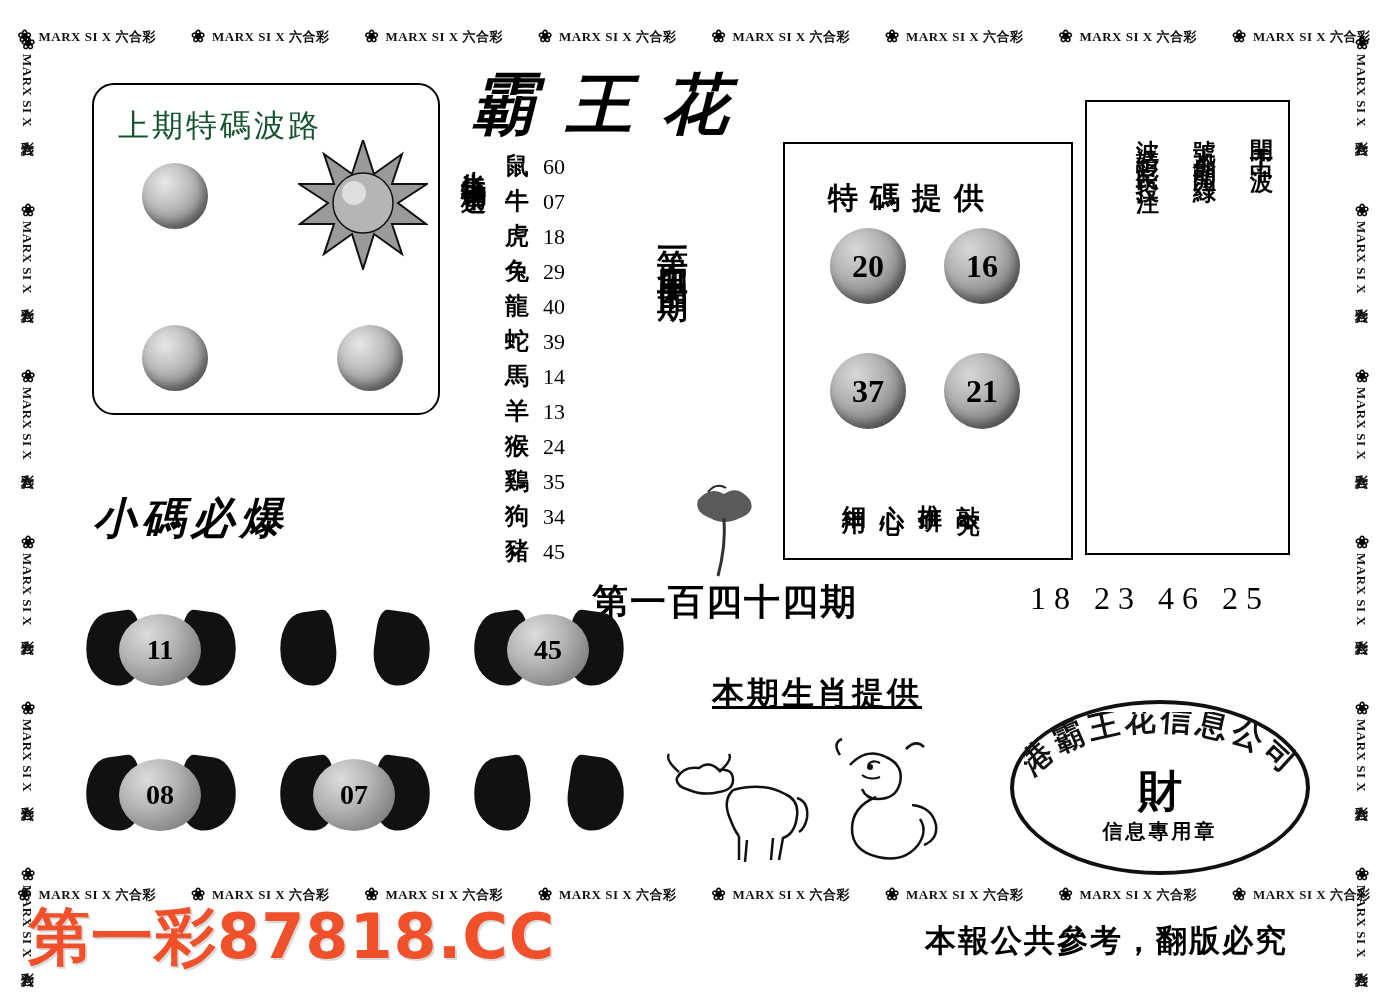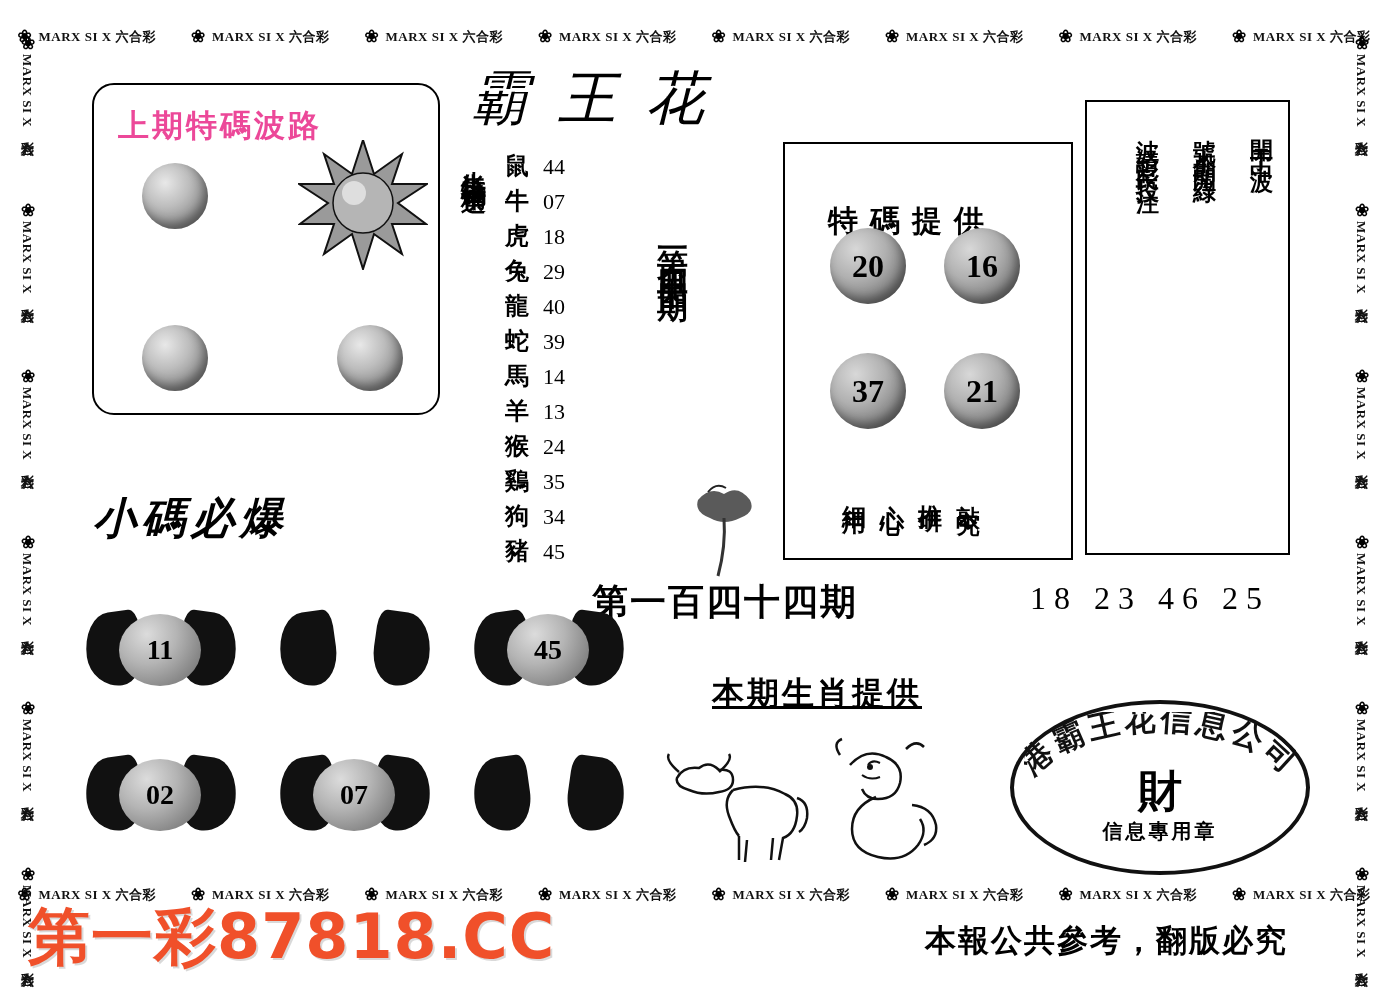"上期特碼波路" .cn { color: #ec4899 -> #14532d; font-weight: bold -> normal }
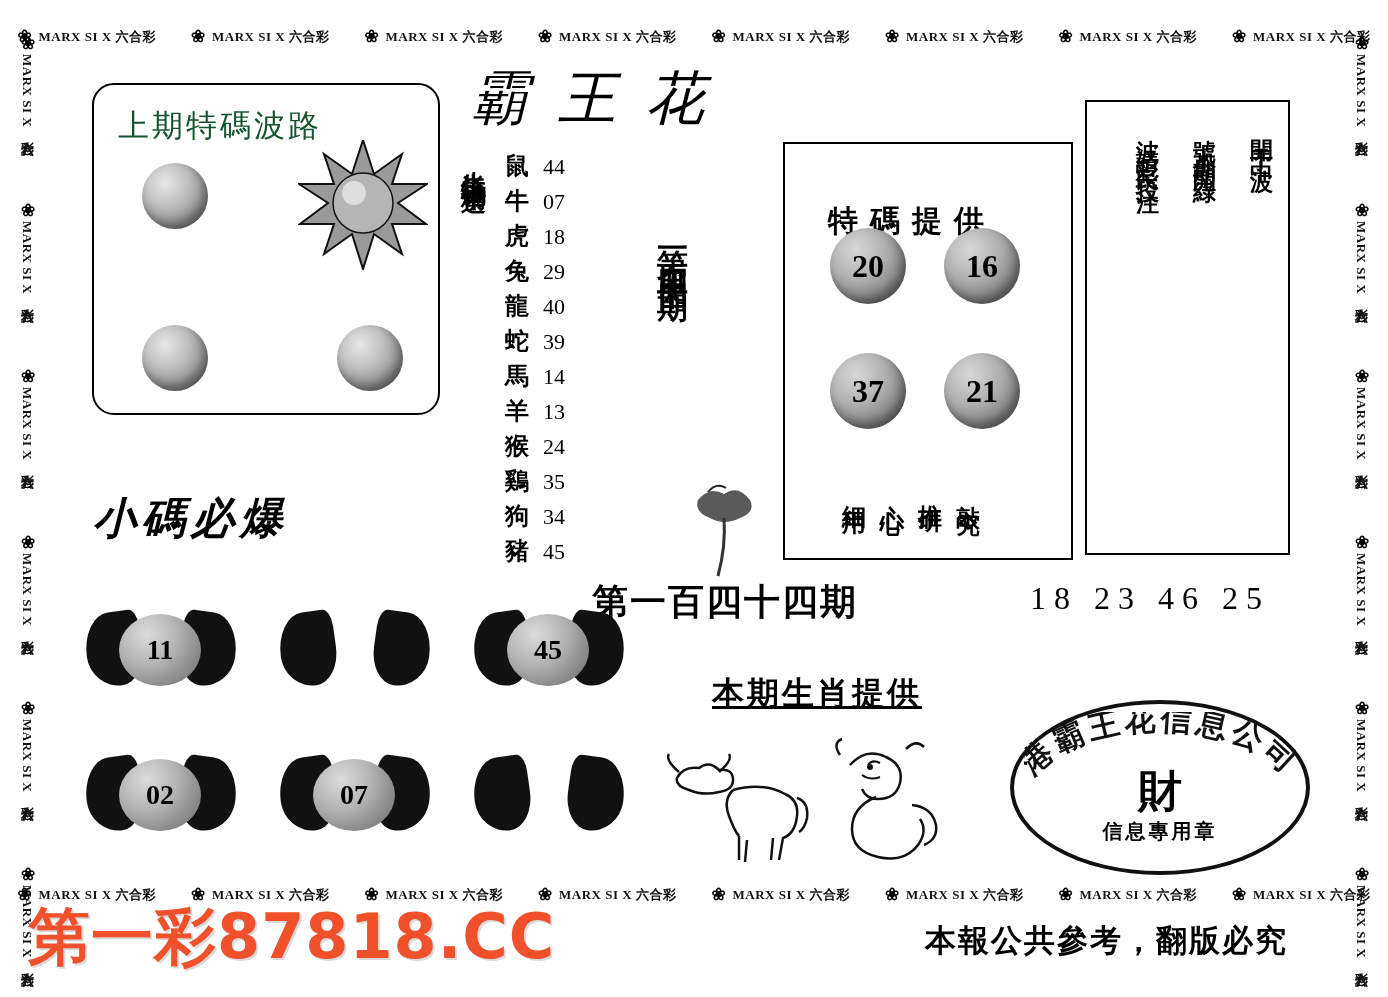"霸王花" #main-title { font-size: 58px -> 66px; font-weight: normal -> bold }
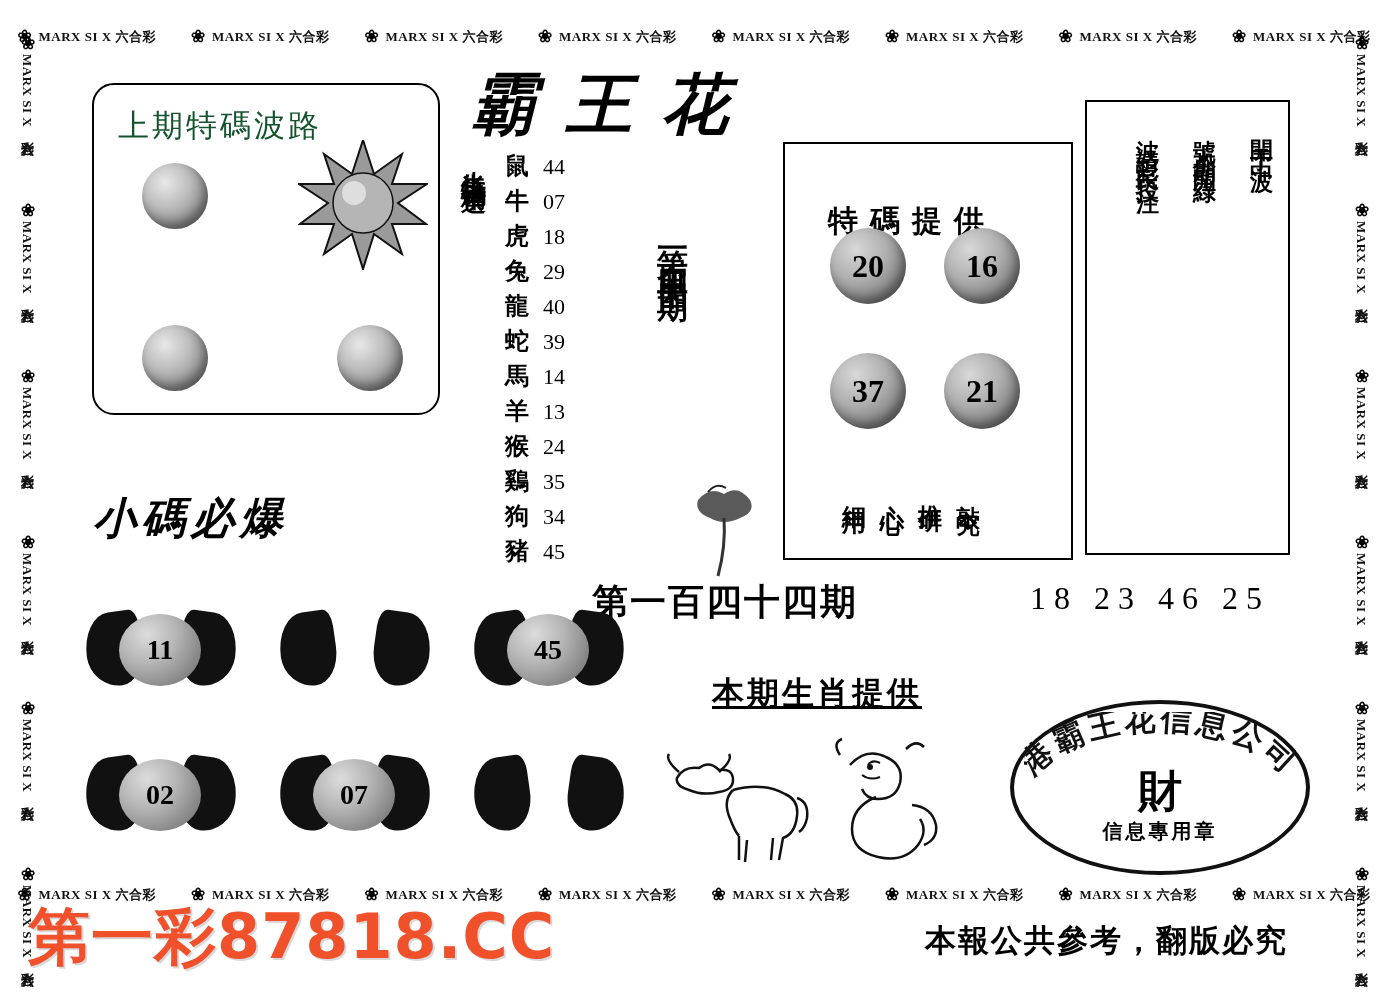"44" span.zodiac-num { text: 44 -> 60 }
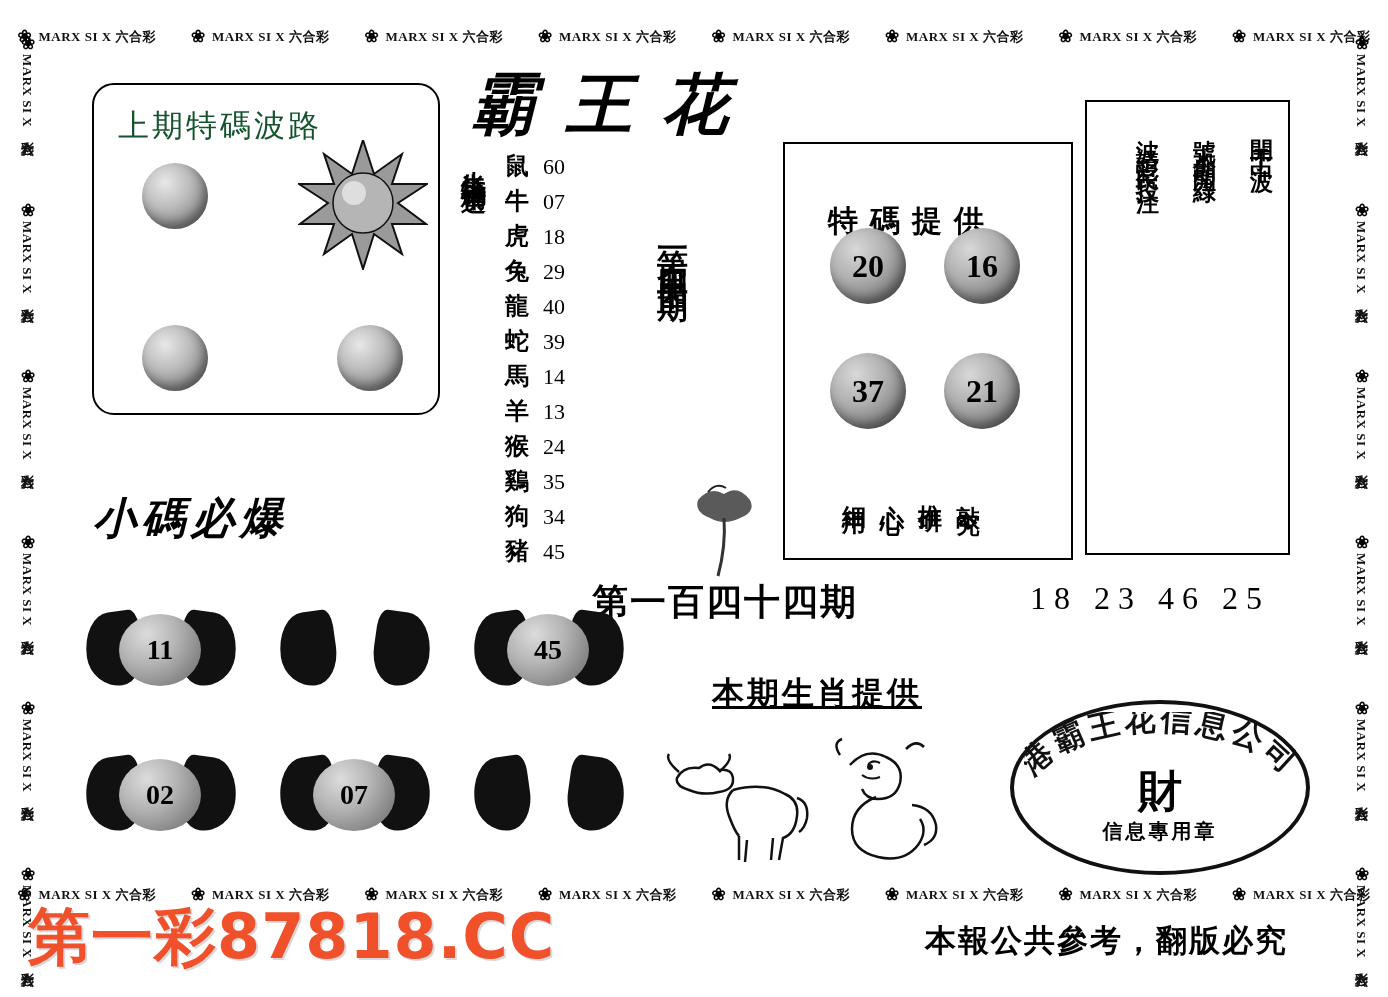"特碼提供" #special-title { margin-top: 23px -> none }
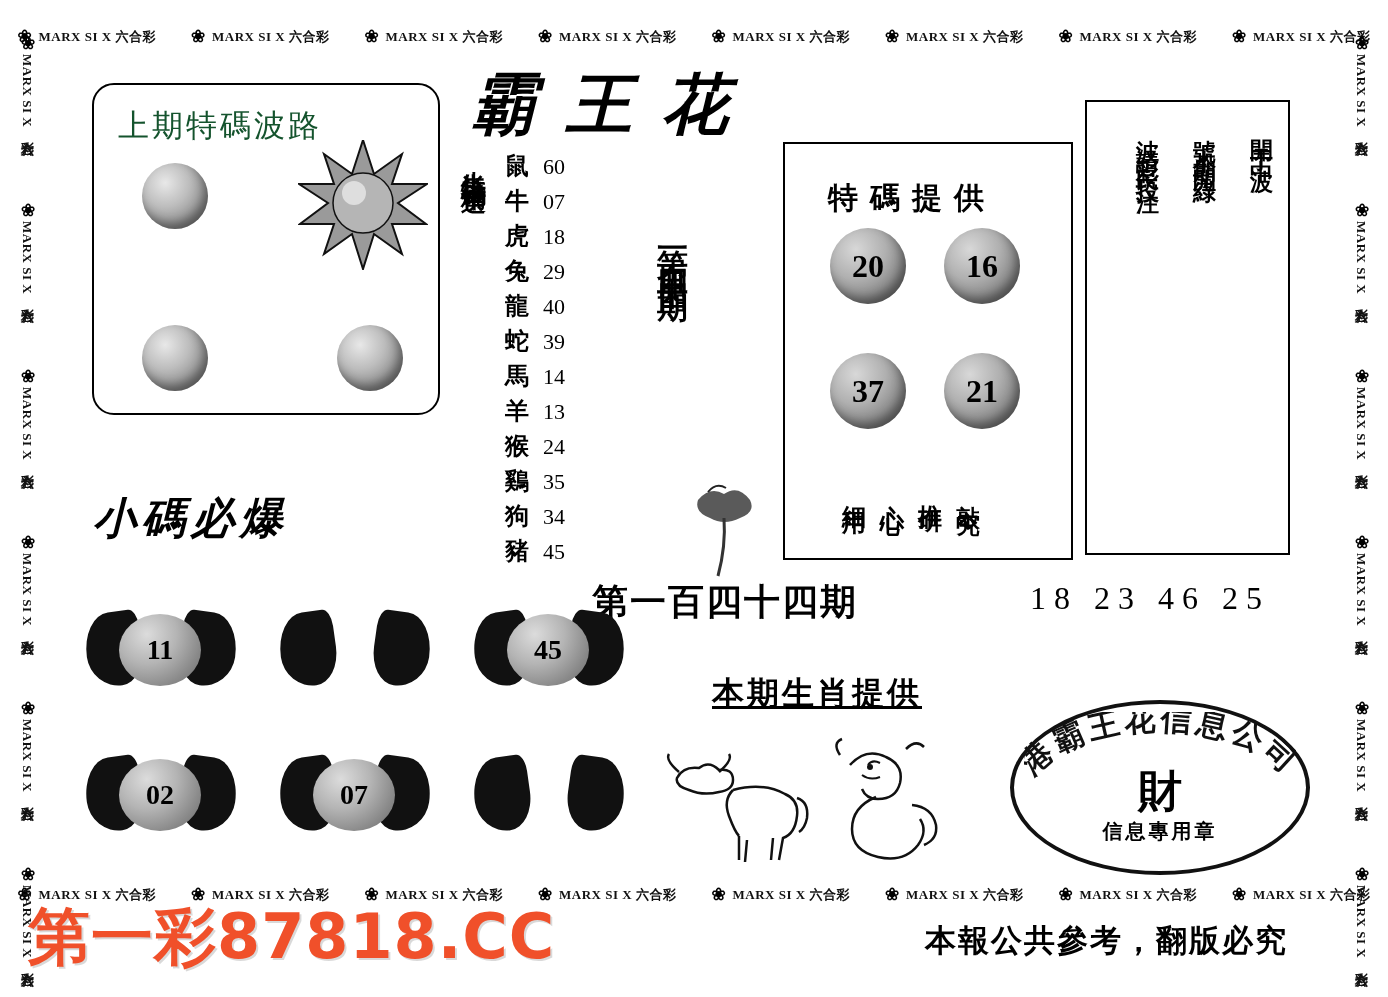"02" div.core { text: 02 -> 08 }
